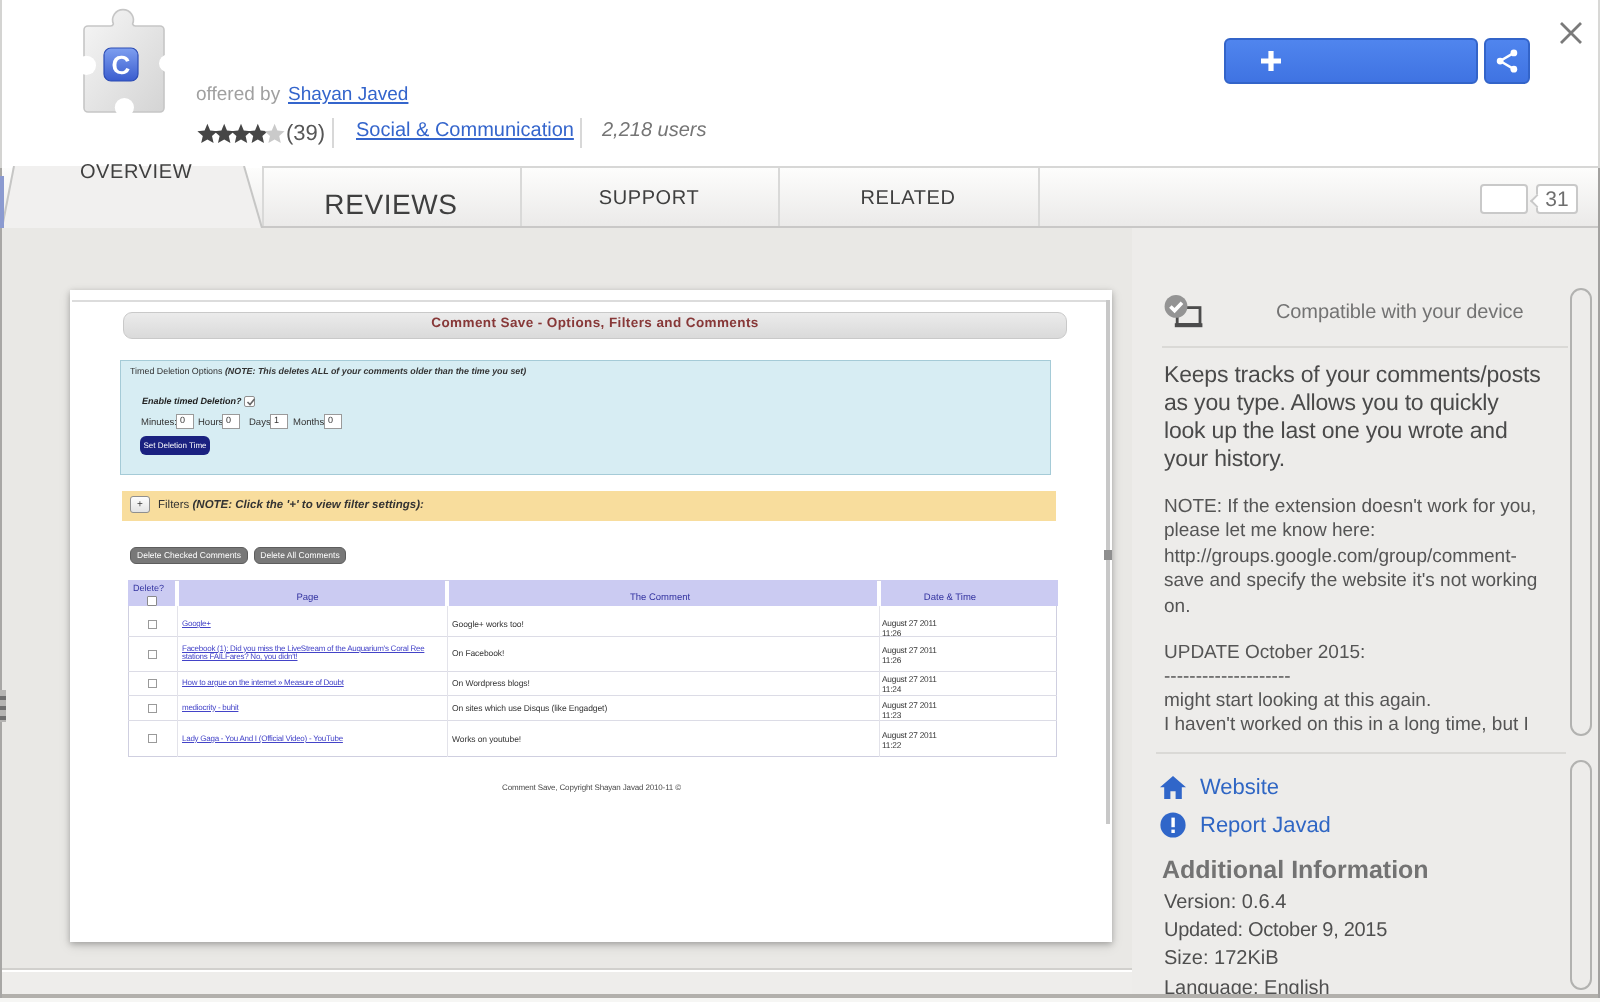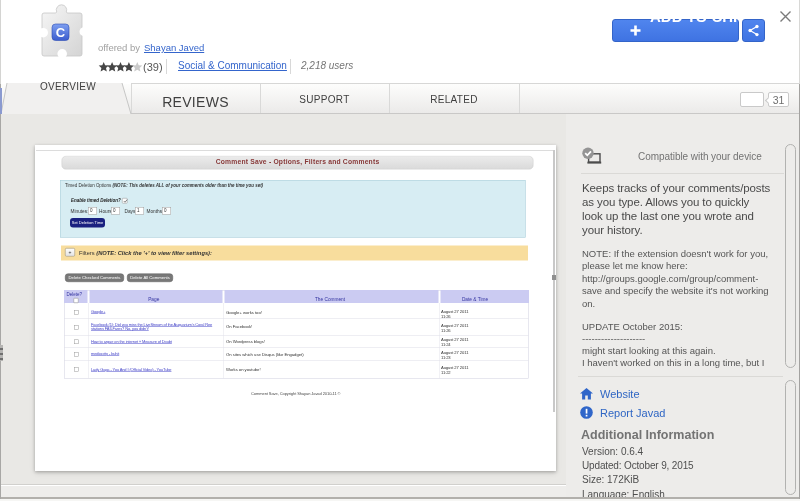"ADD TO CHROME" div.abs { font-size: 15px -> 11px; font-weight: bold -> normal }
